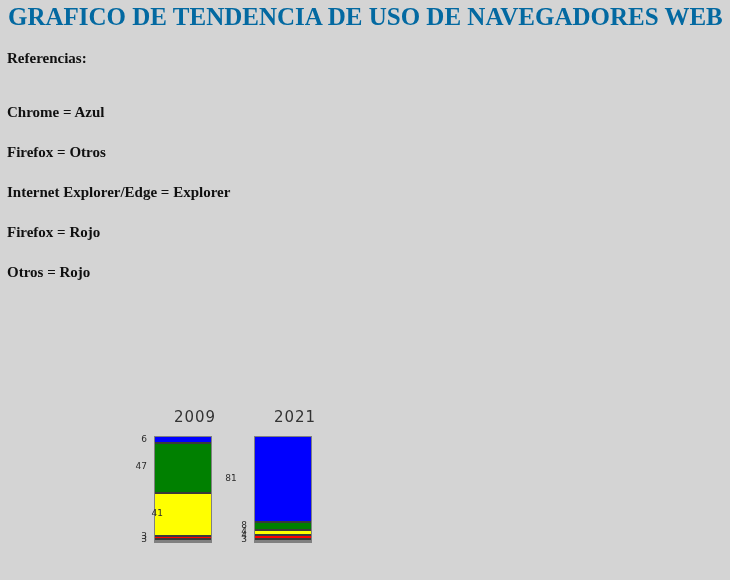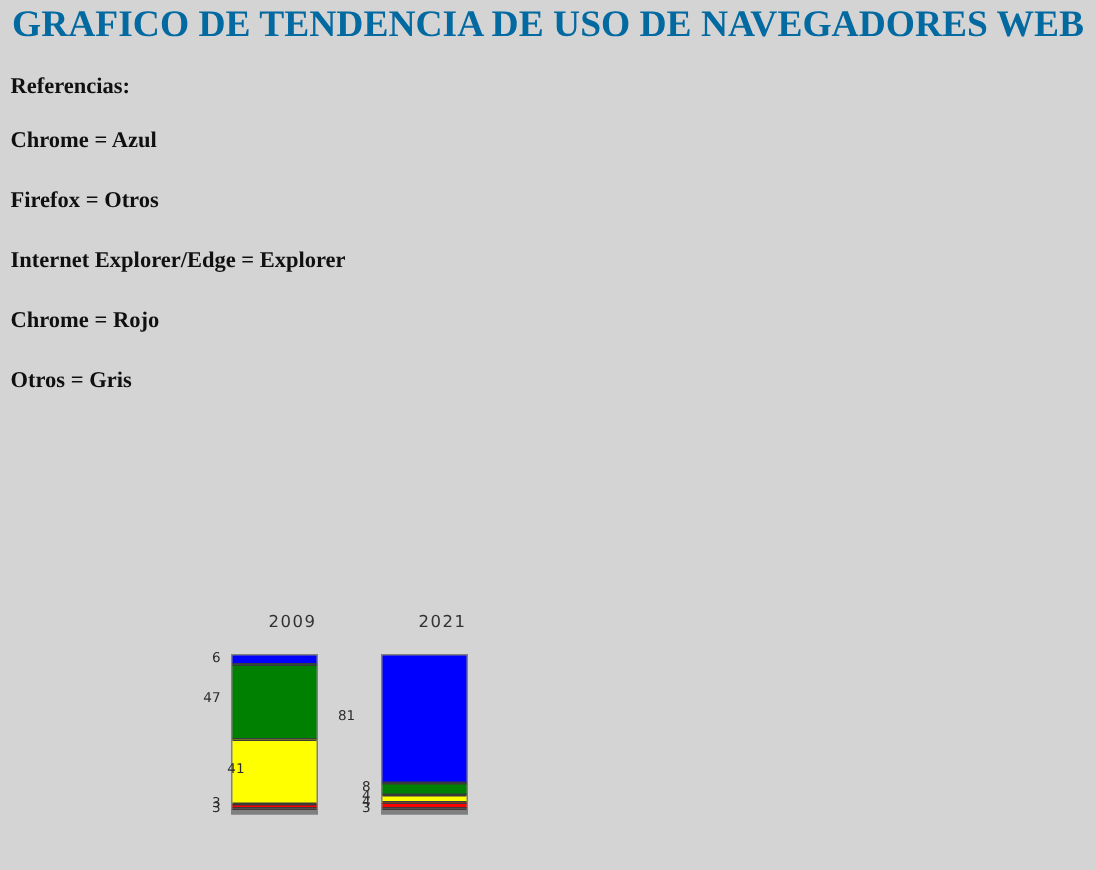"Referencias:" .legend-line.heading { margin-bottom: 20px -> 38px }
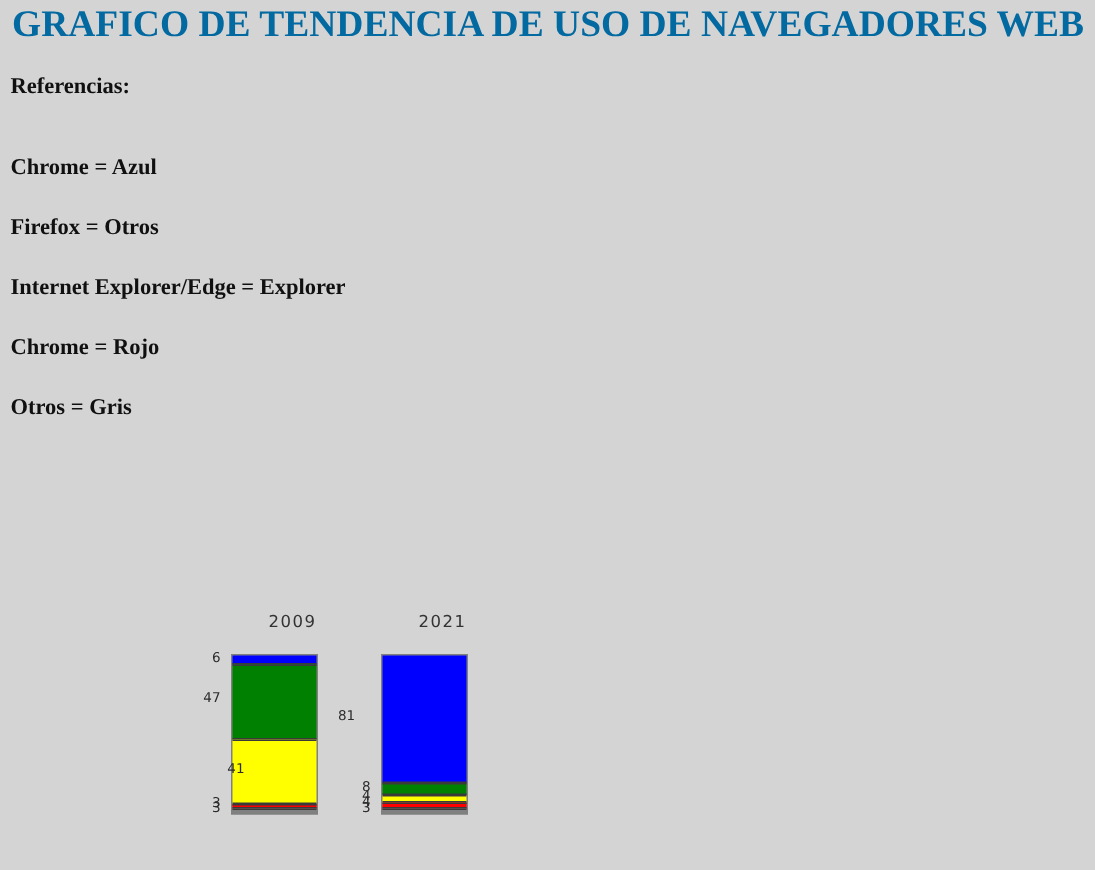"Chrome = Rojo" p.legend-line { text: Chrome -> Firefox }
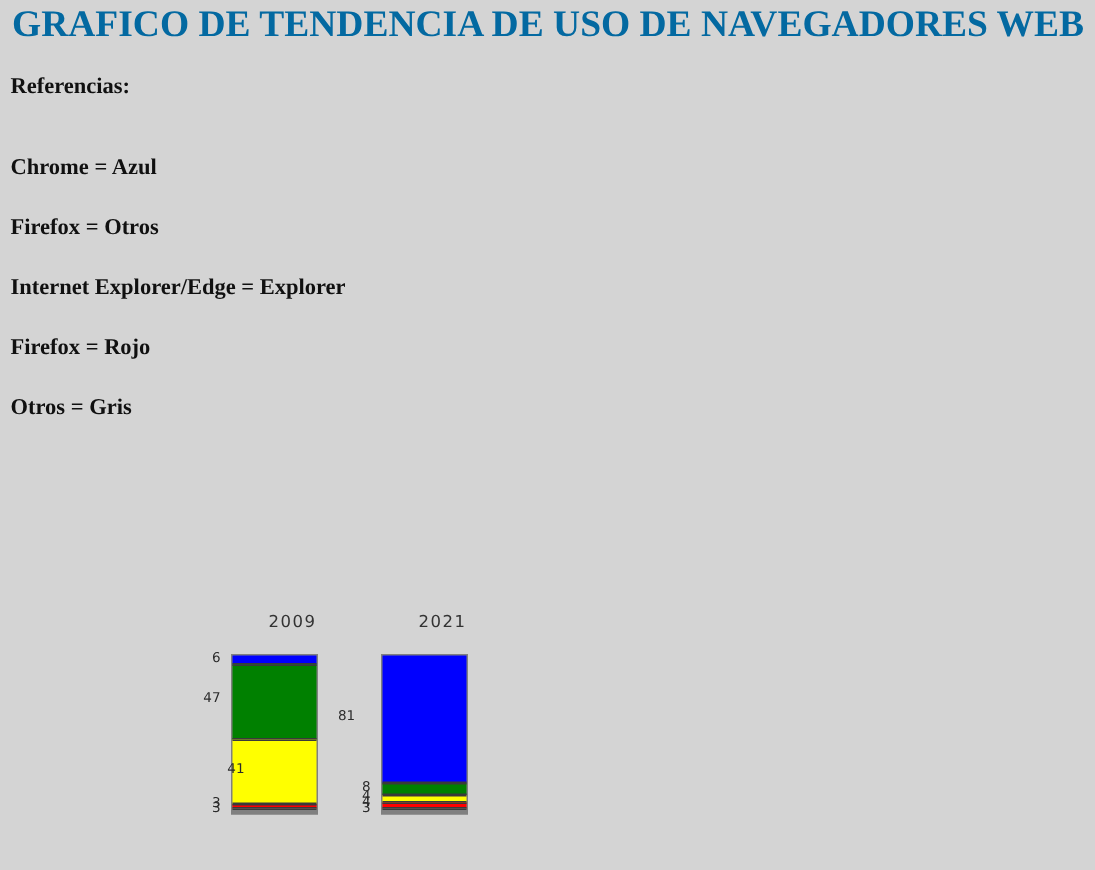"Otros = Gris" p.legend-line { text: Gris -> Rojo }
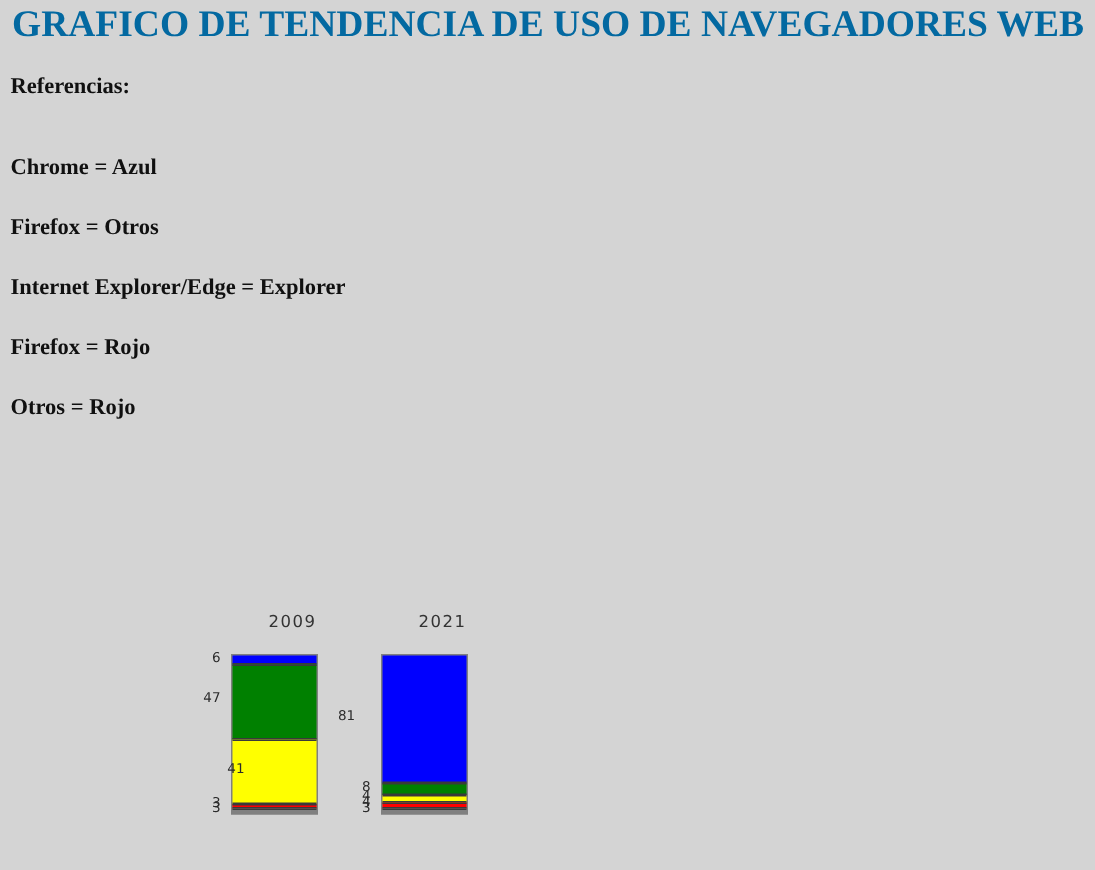"2009" .group-title { font-size: 11px -> 15px }
